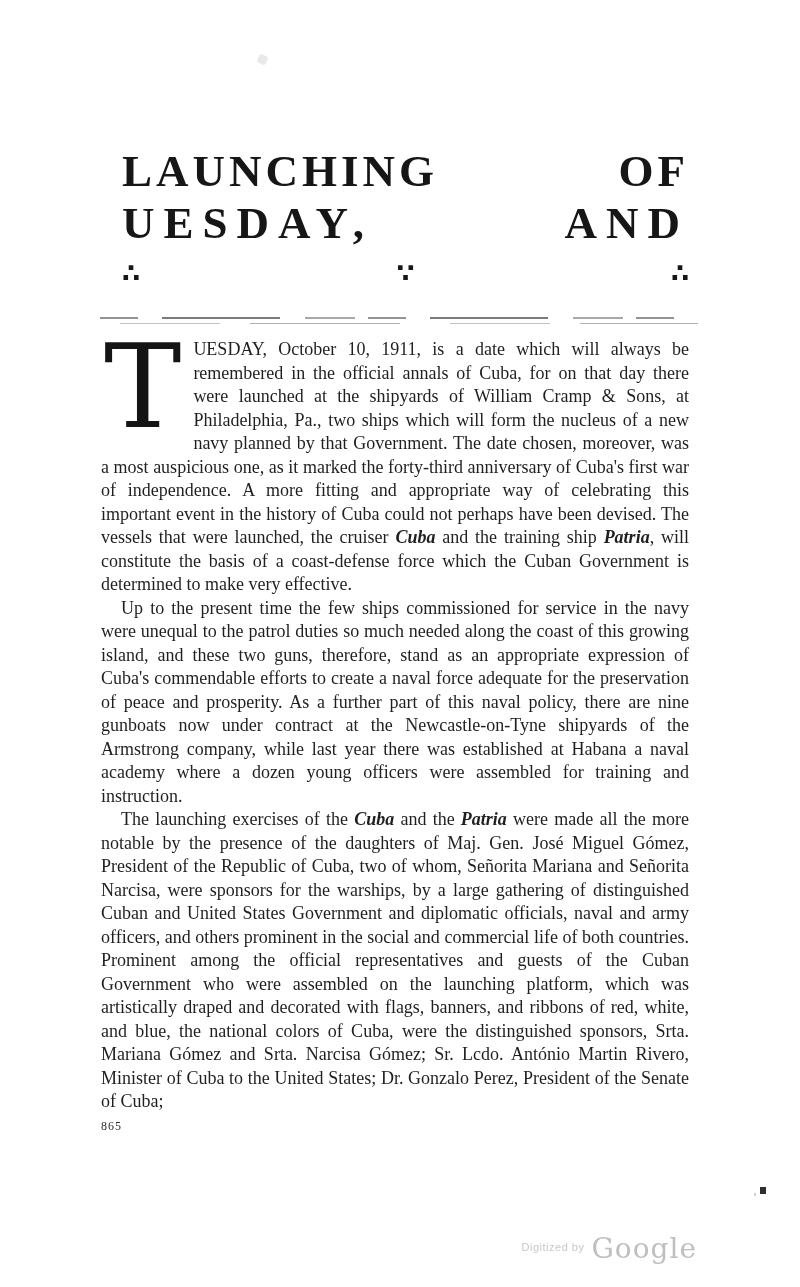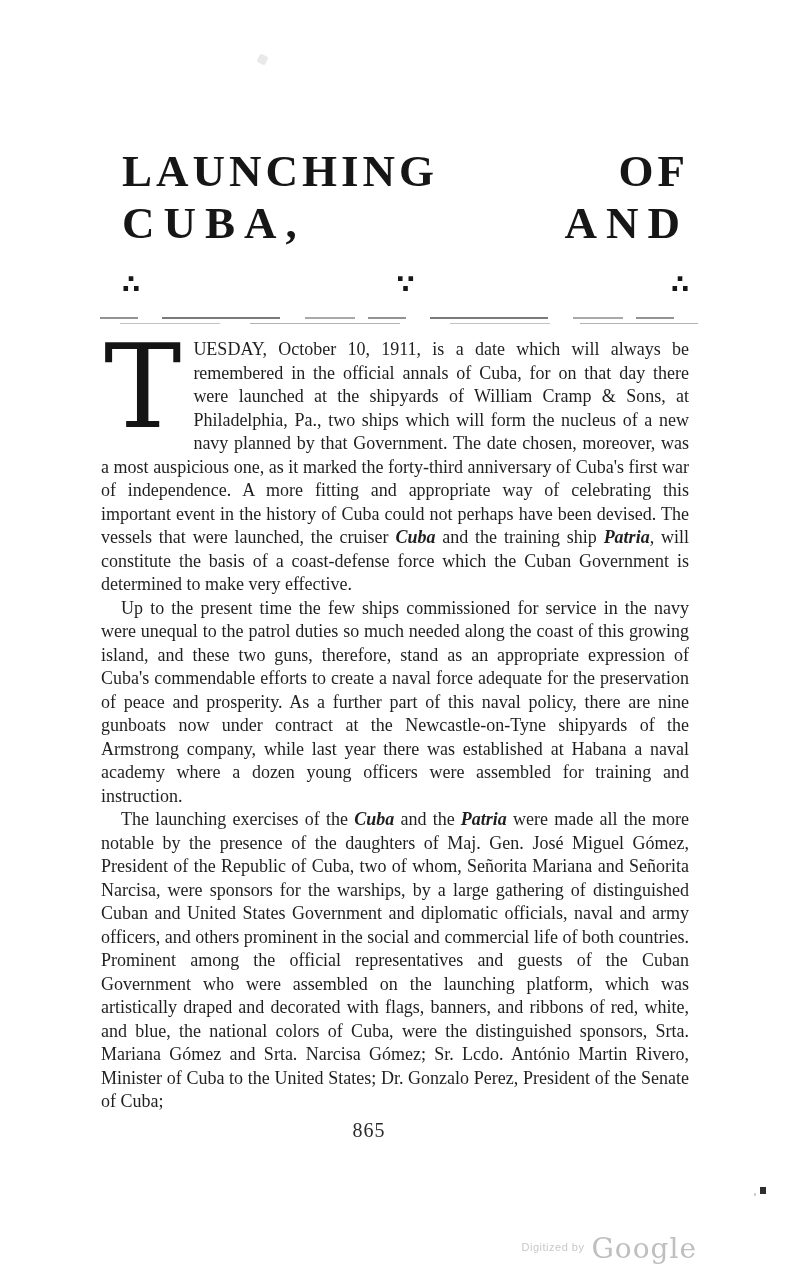"LAUNCHING" .t-line { align-items: flex-end -> center }
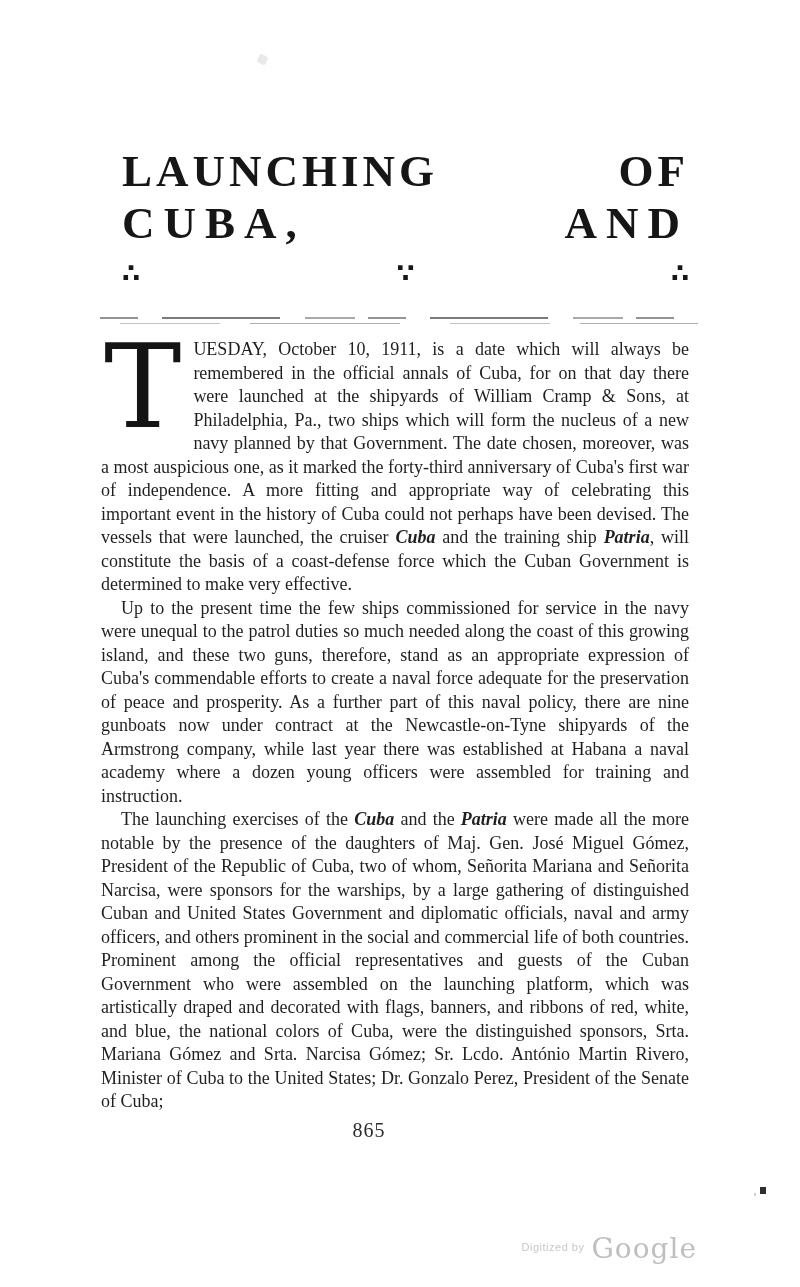"CUBA," span.word { text: CUBA -> UESDAY }
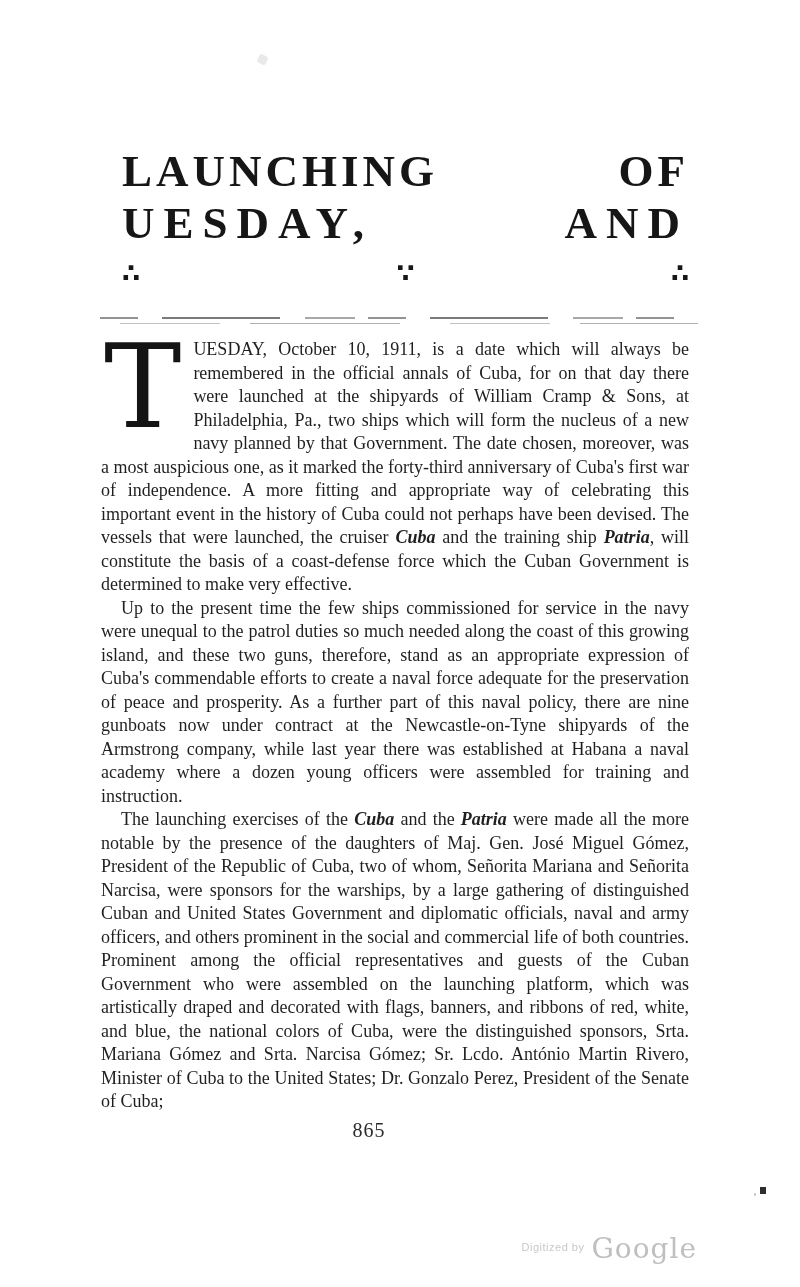"865" .page-number { font-size: 20px -> 12px; text-align: center -> left }
